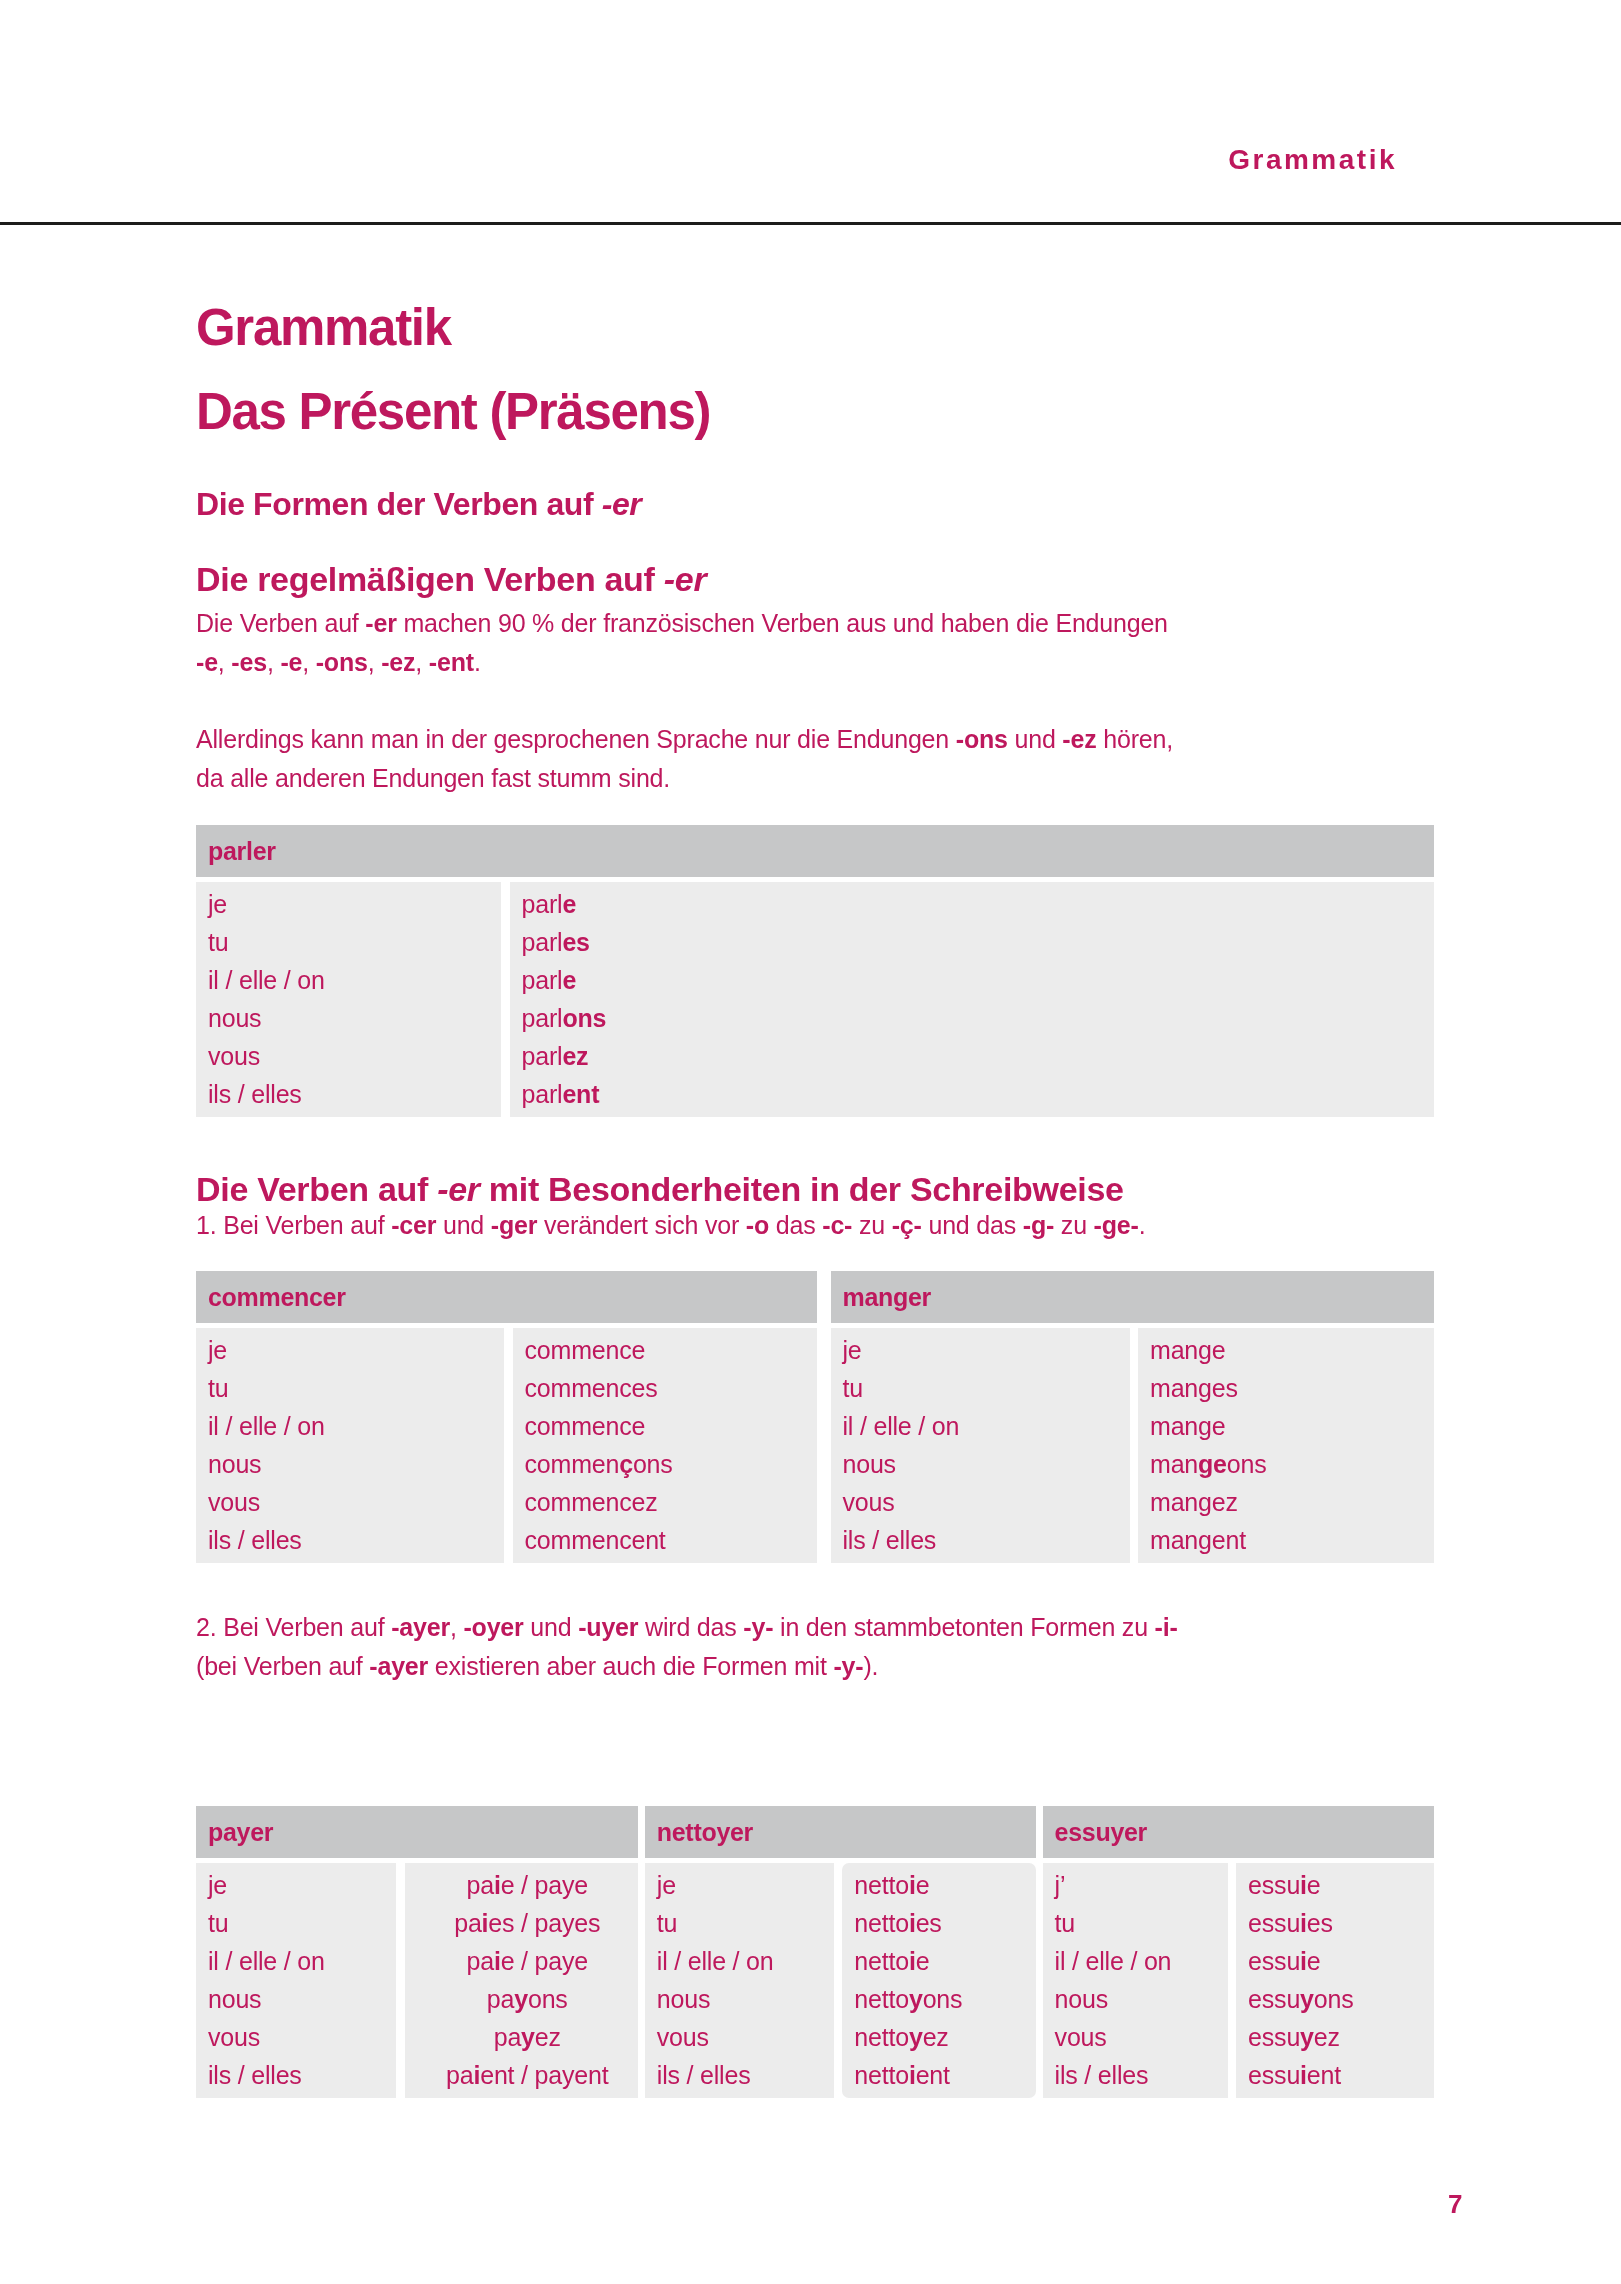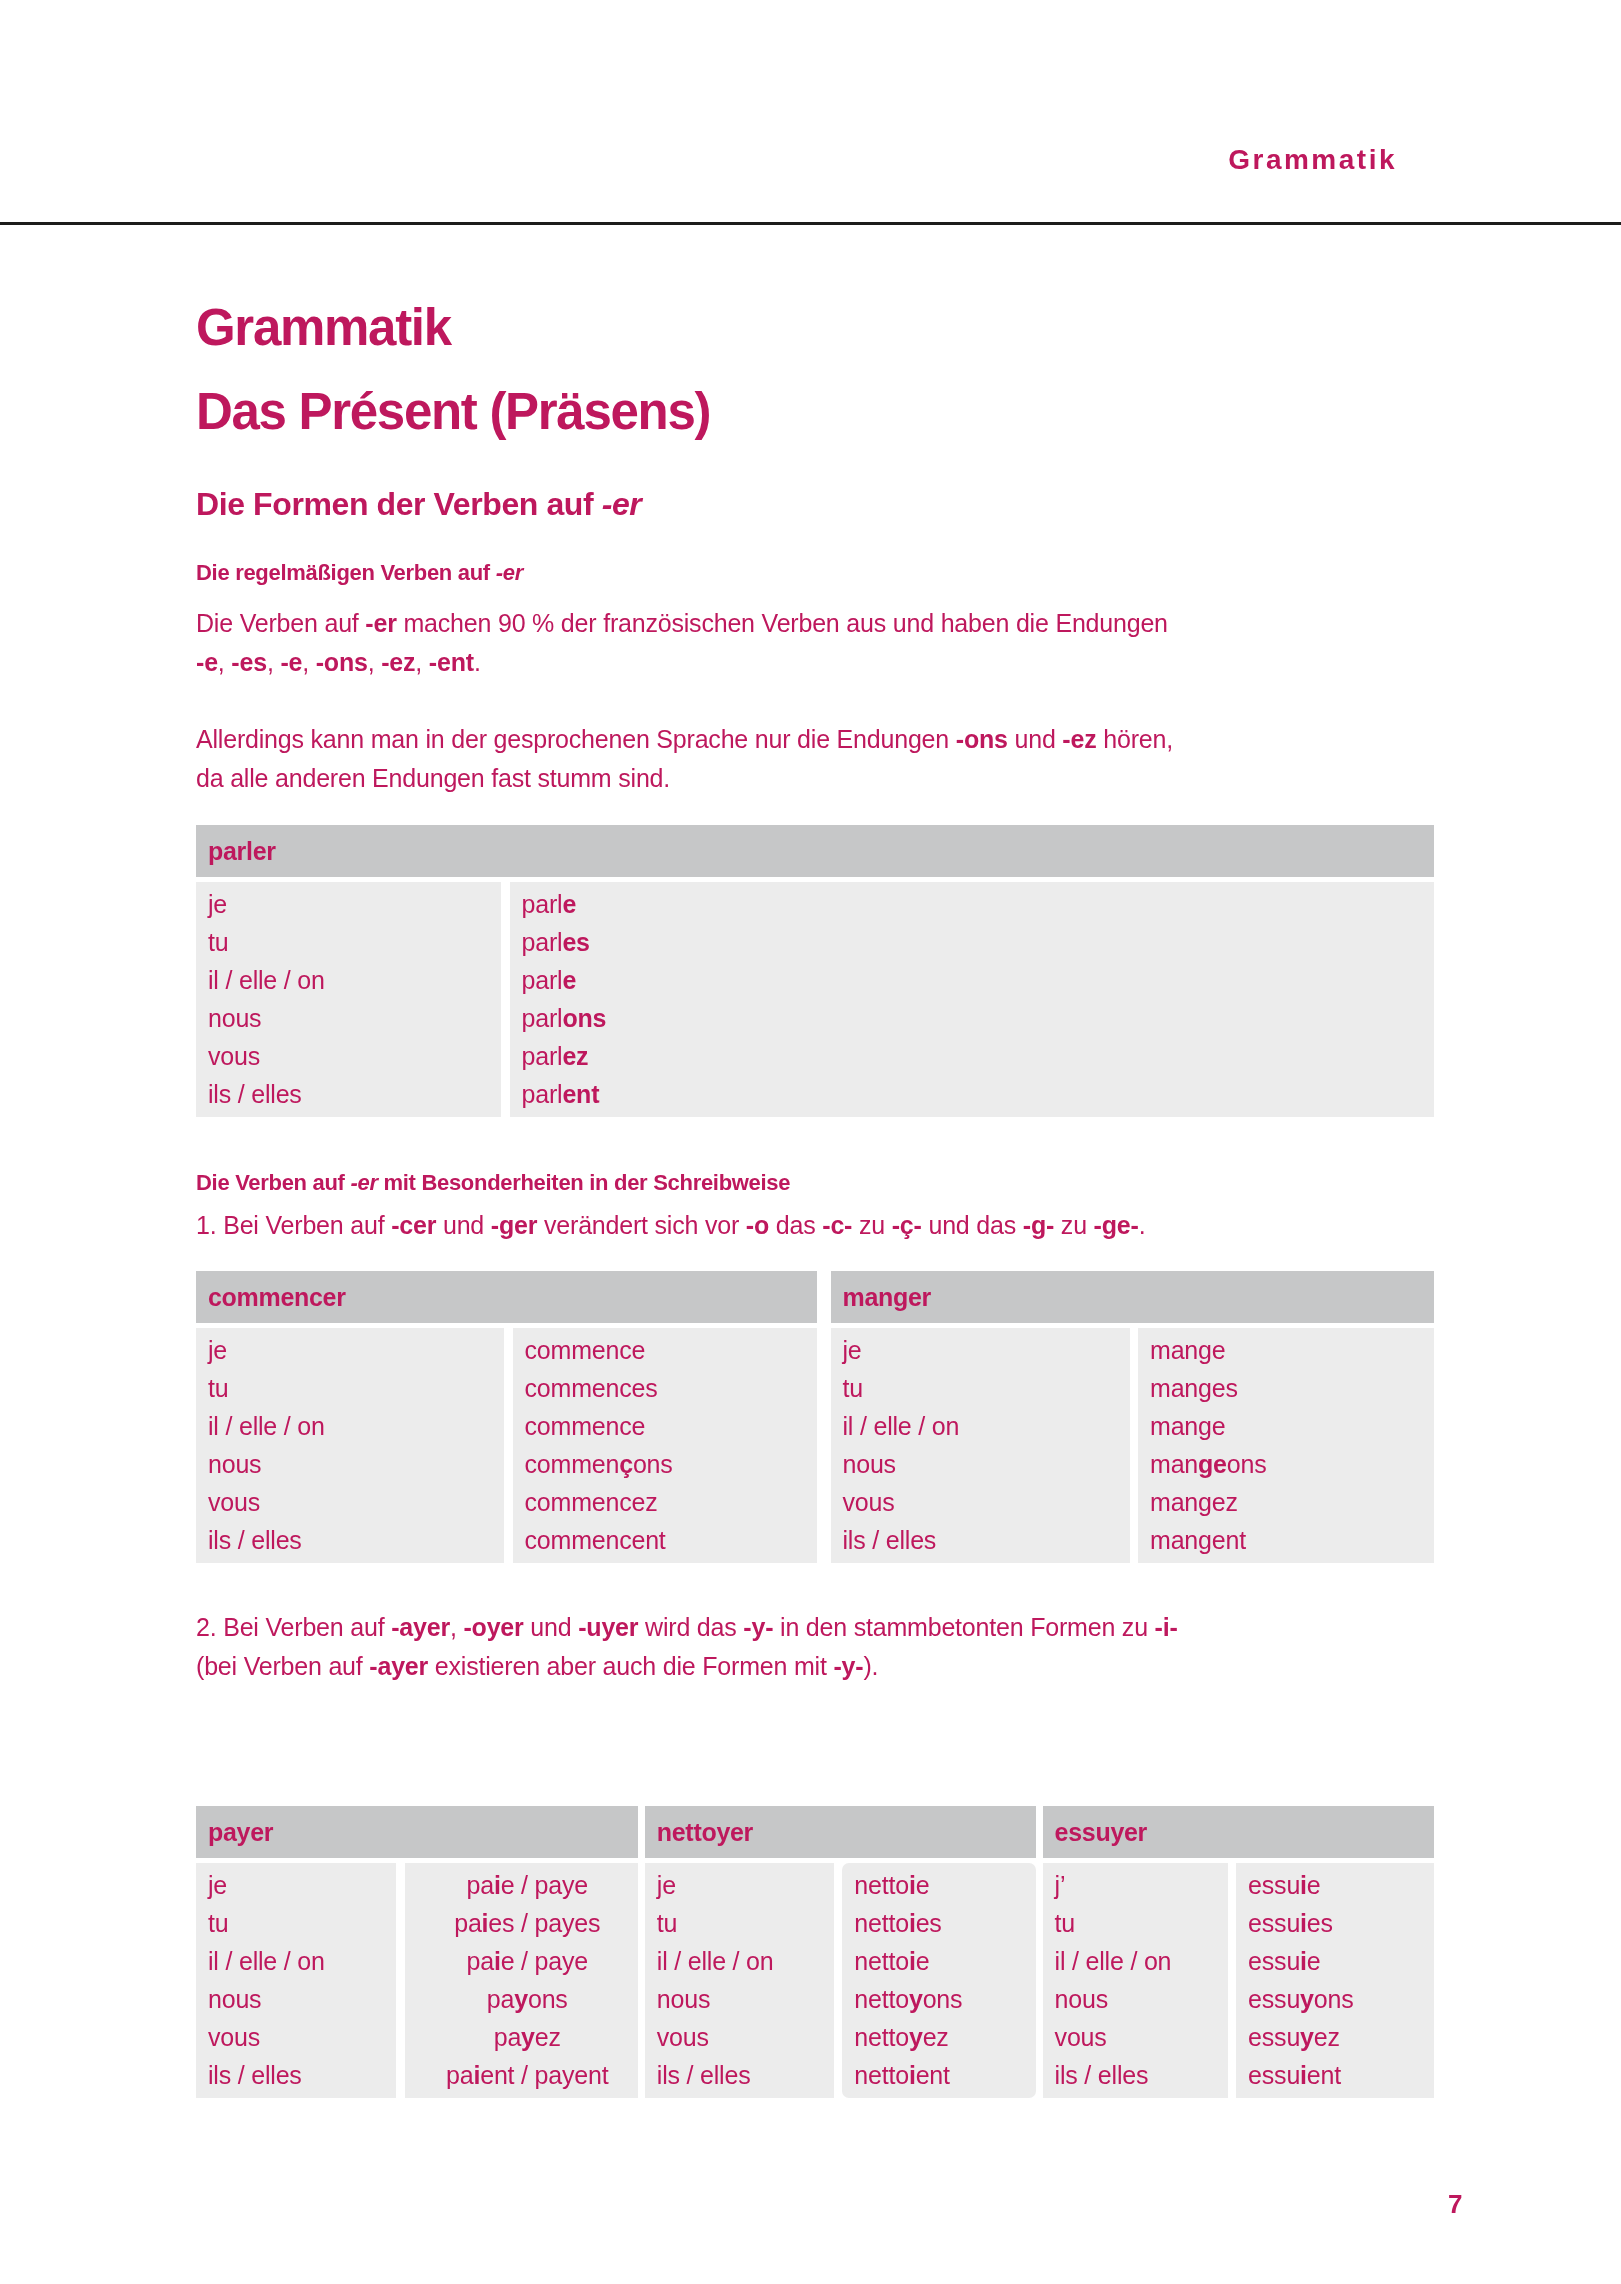"Die regelmäßigen Verben auf -er" .h3, .h4 { font-size: 22px -> 34px }
